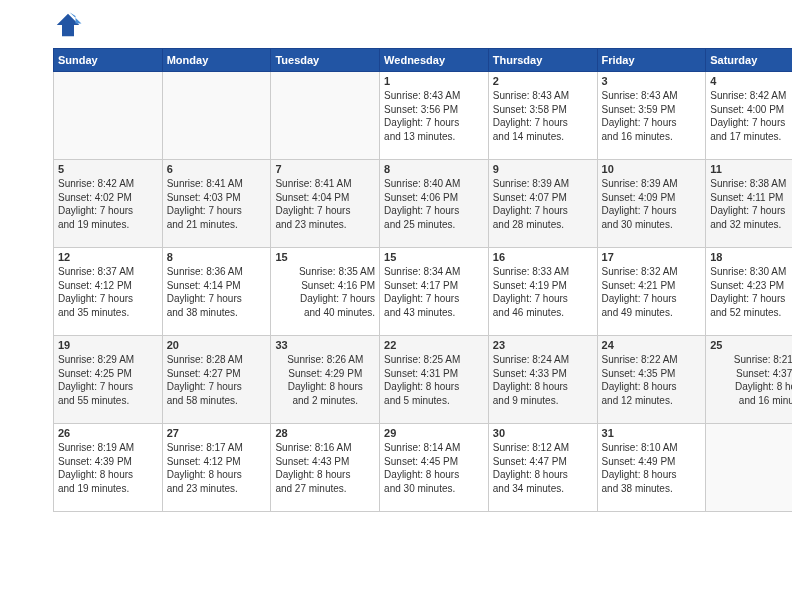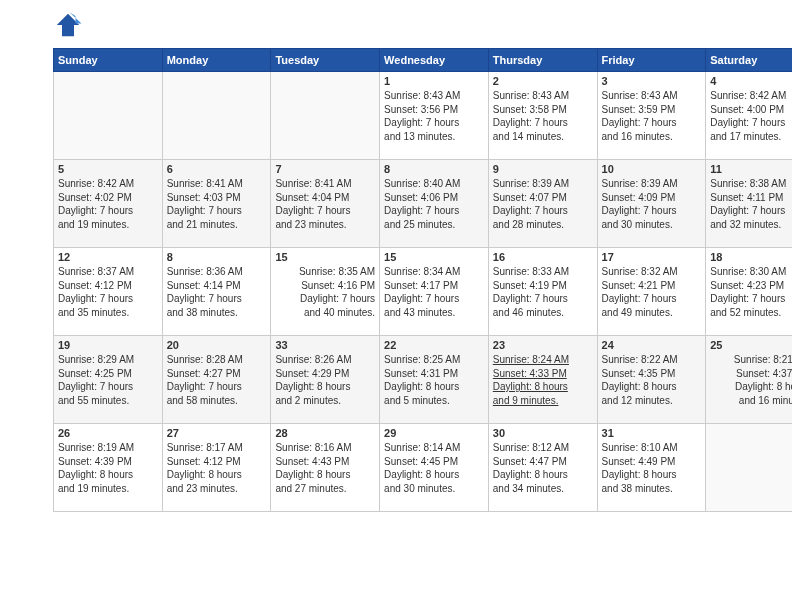"Sunrise: 8:26 AM" div.day-info { text-align: none -> center }
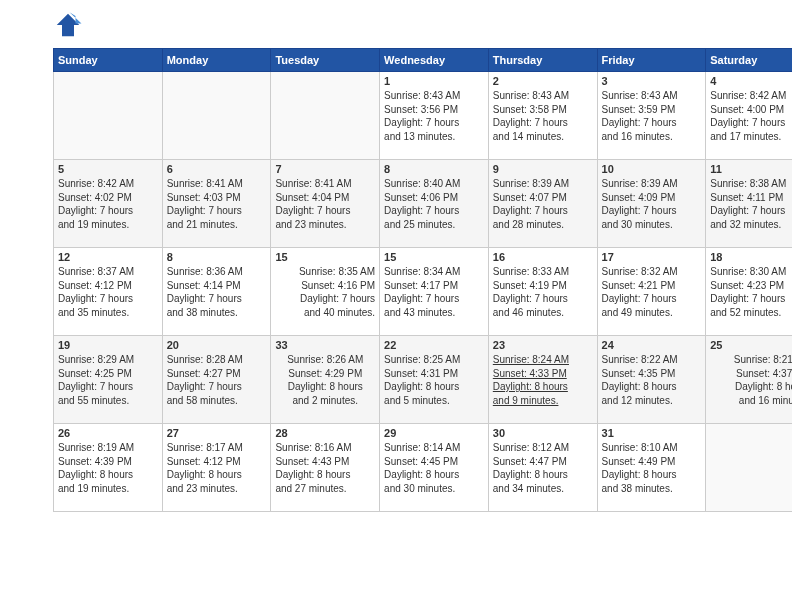"Sunrise: 8:24 AM" div.day-info { text-decoration: underline -> none }
